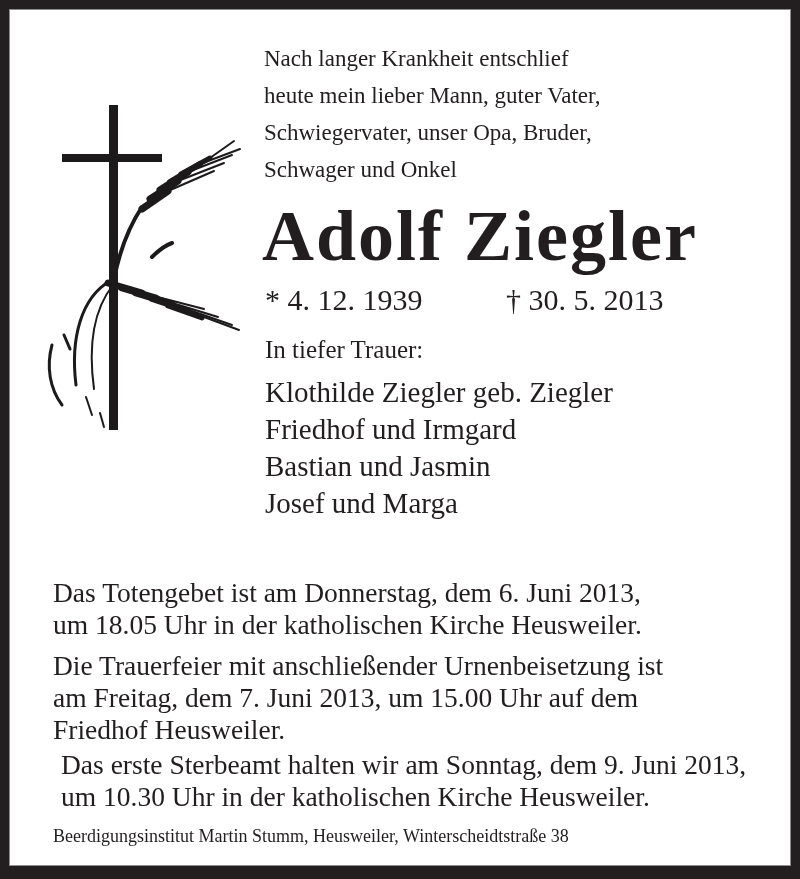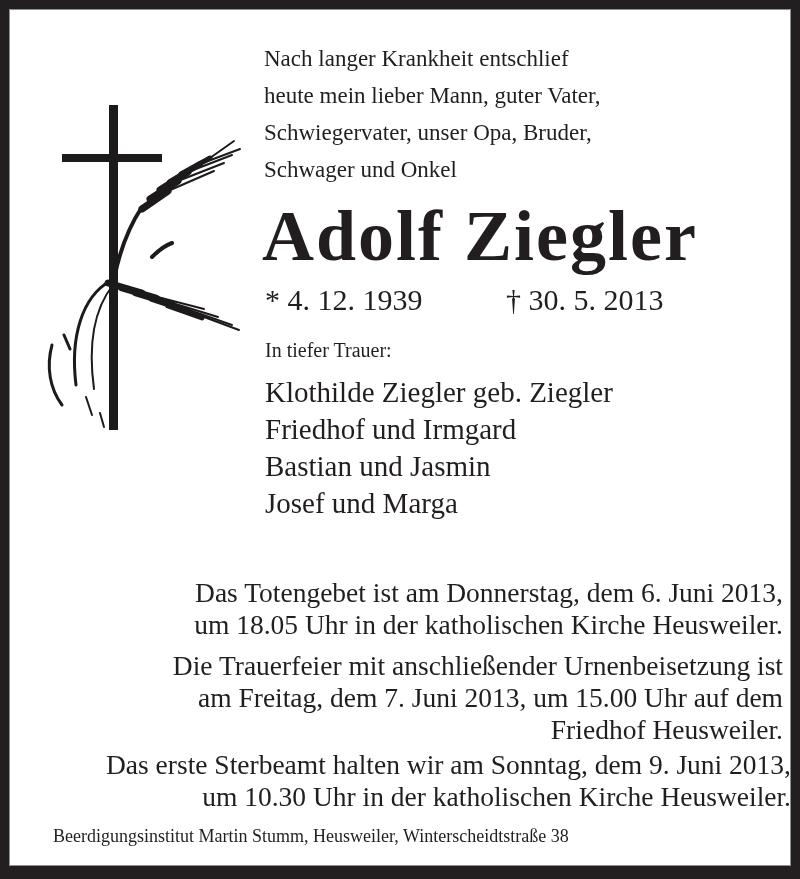"In tiefer Trauer:" .mourning-label { font-size: 20px -> 25px }
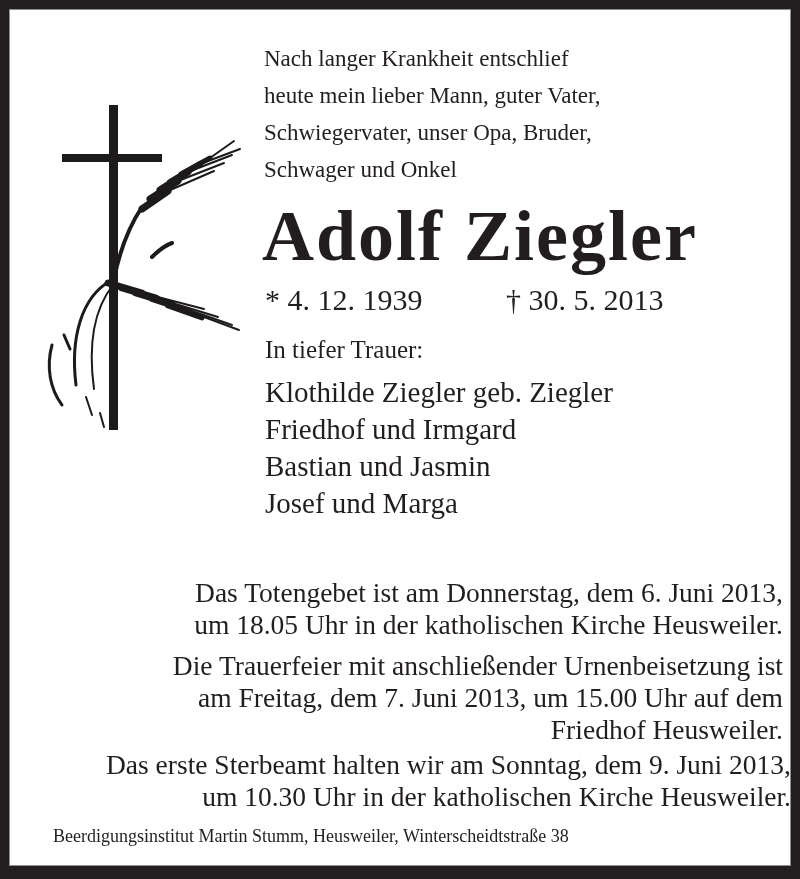"Das Totengebet ist am Donnerstag," .event { text-align: right -> none }
